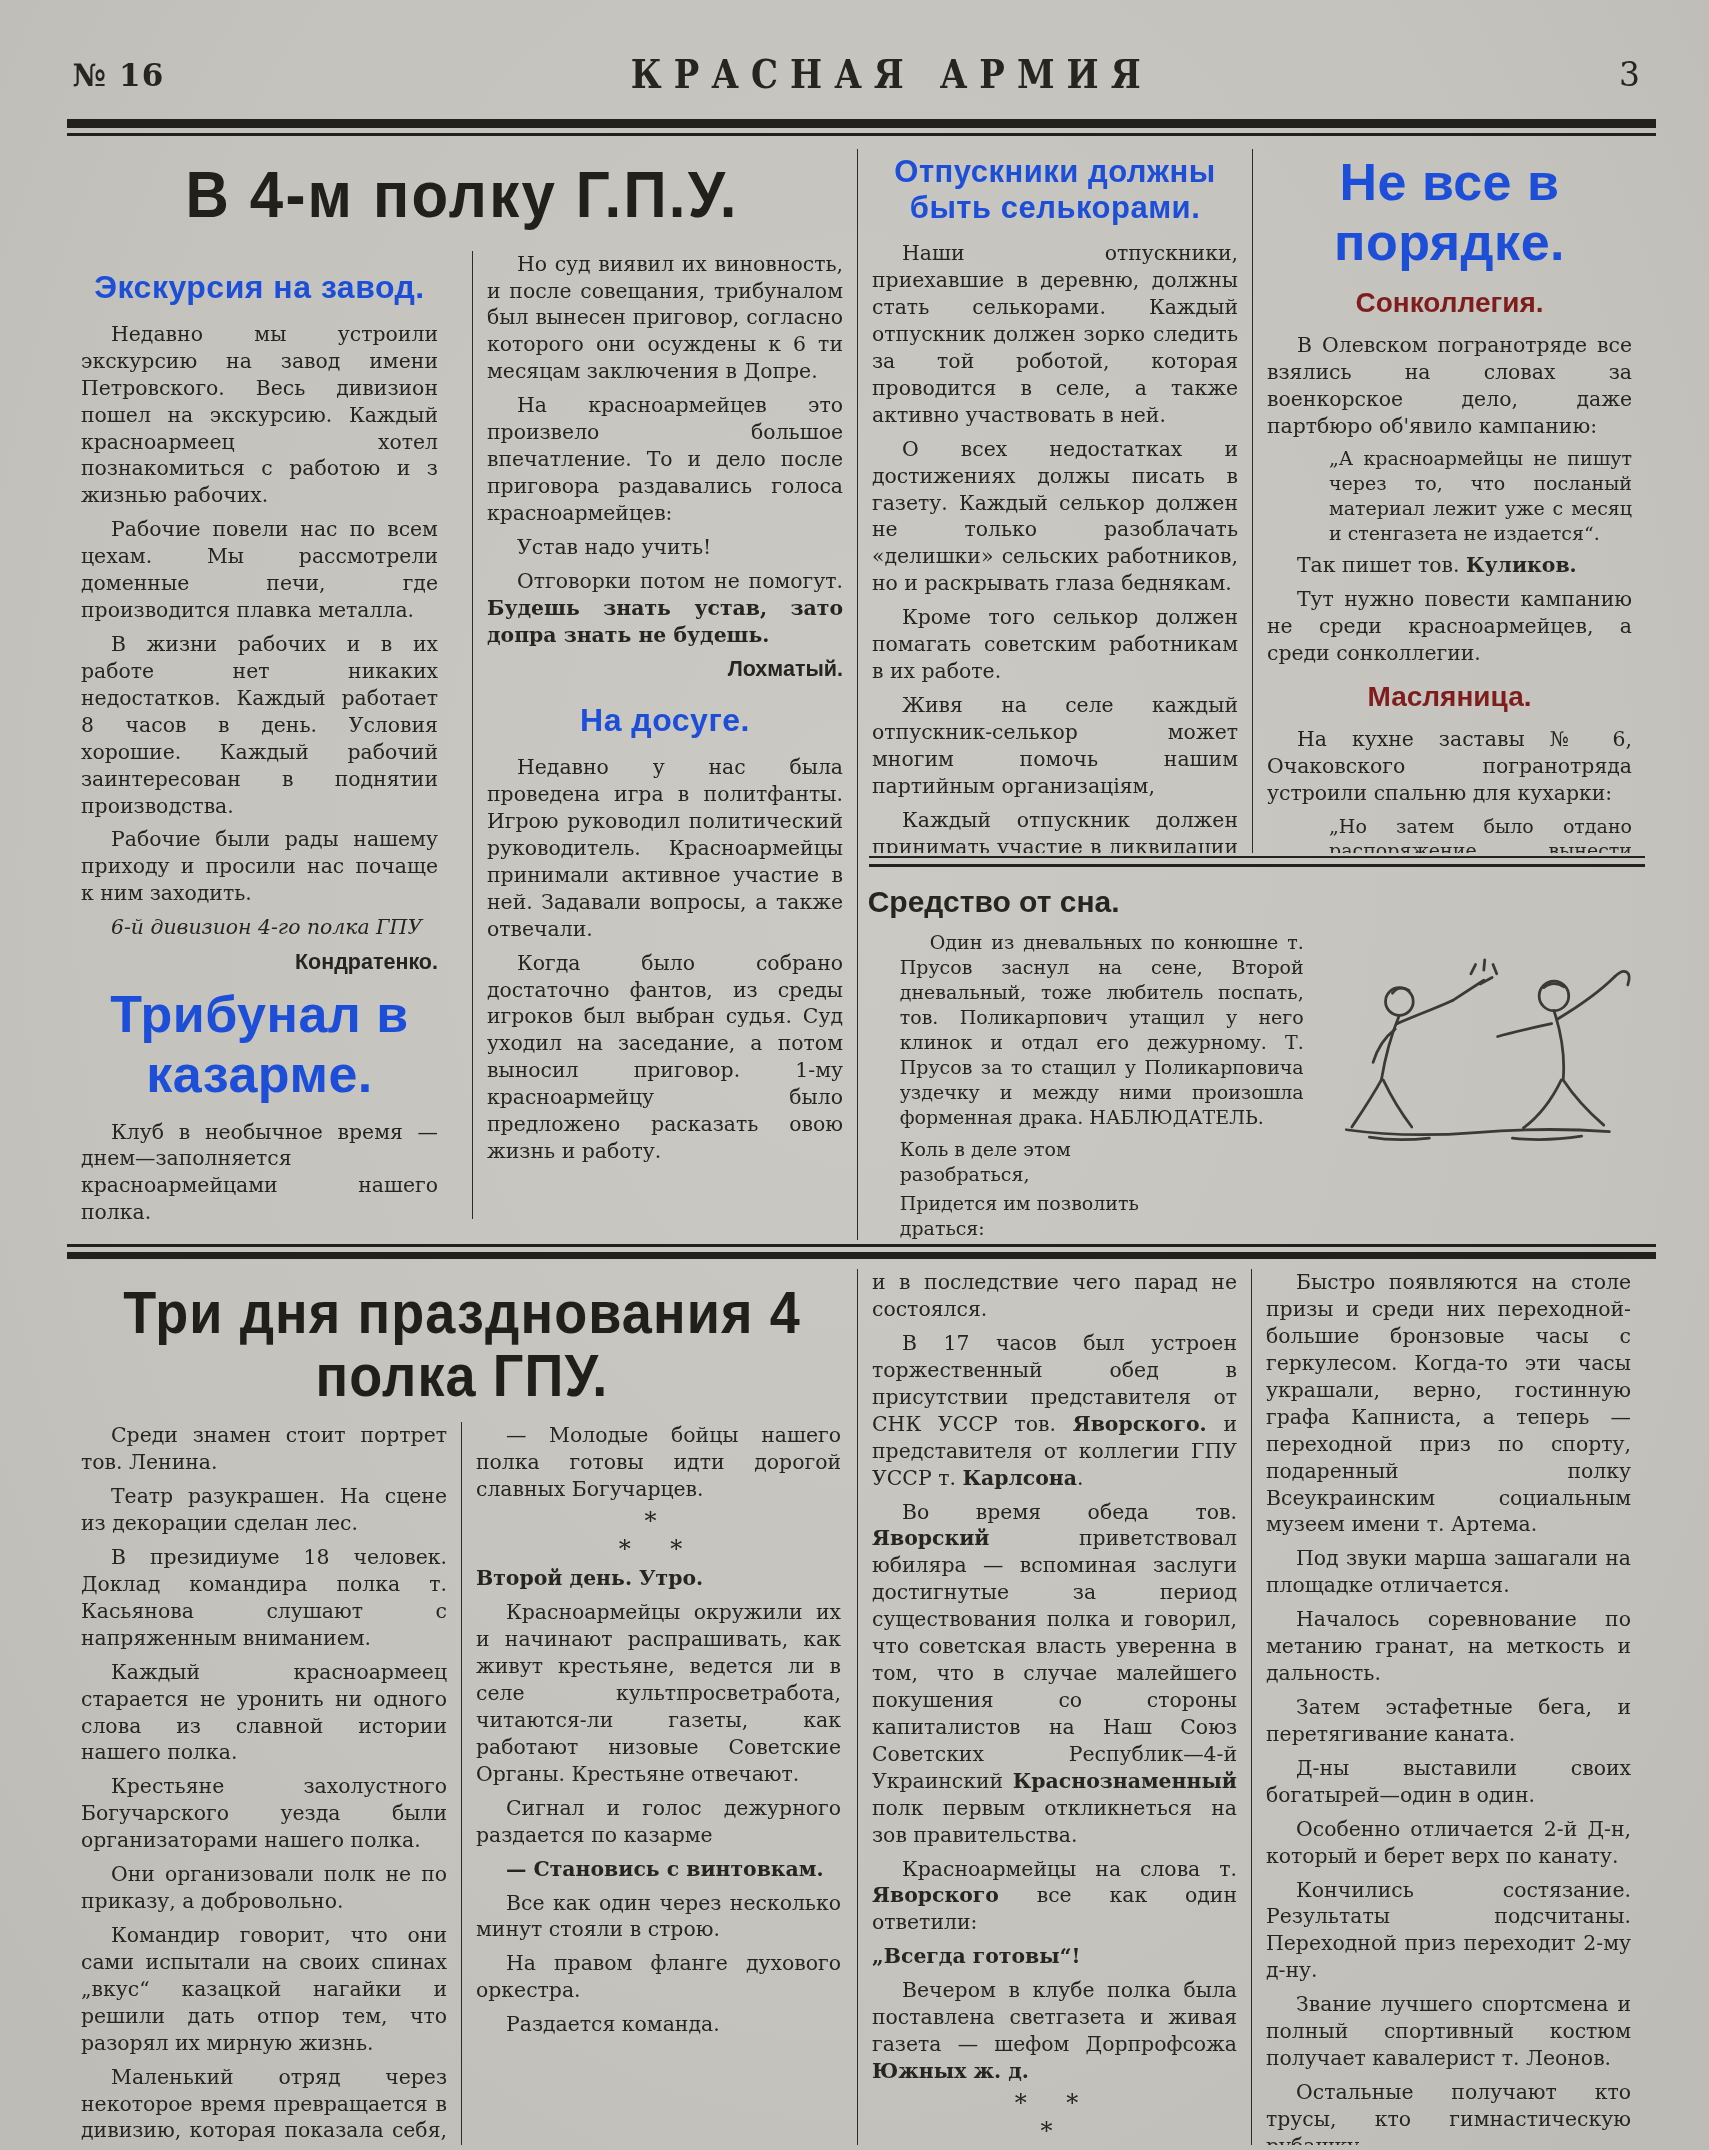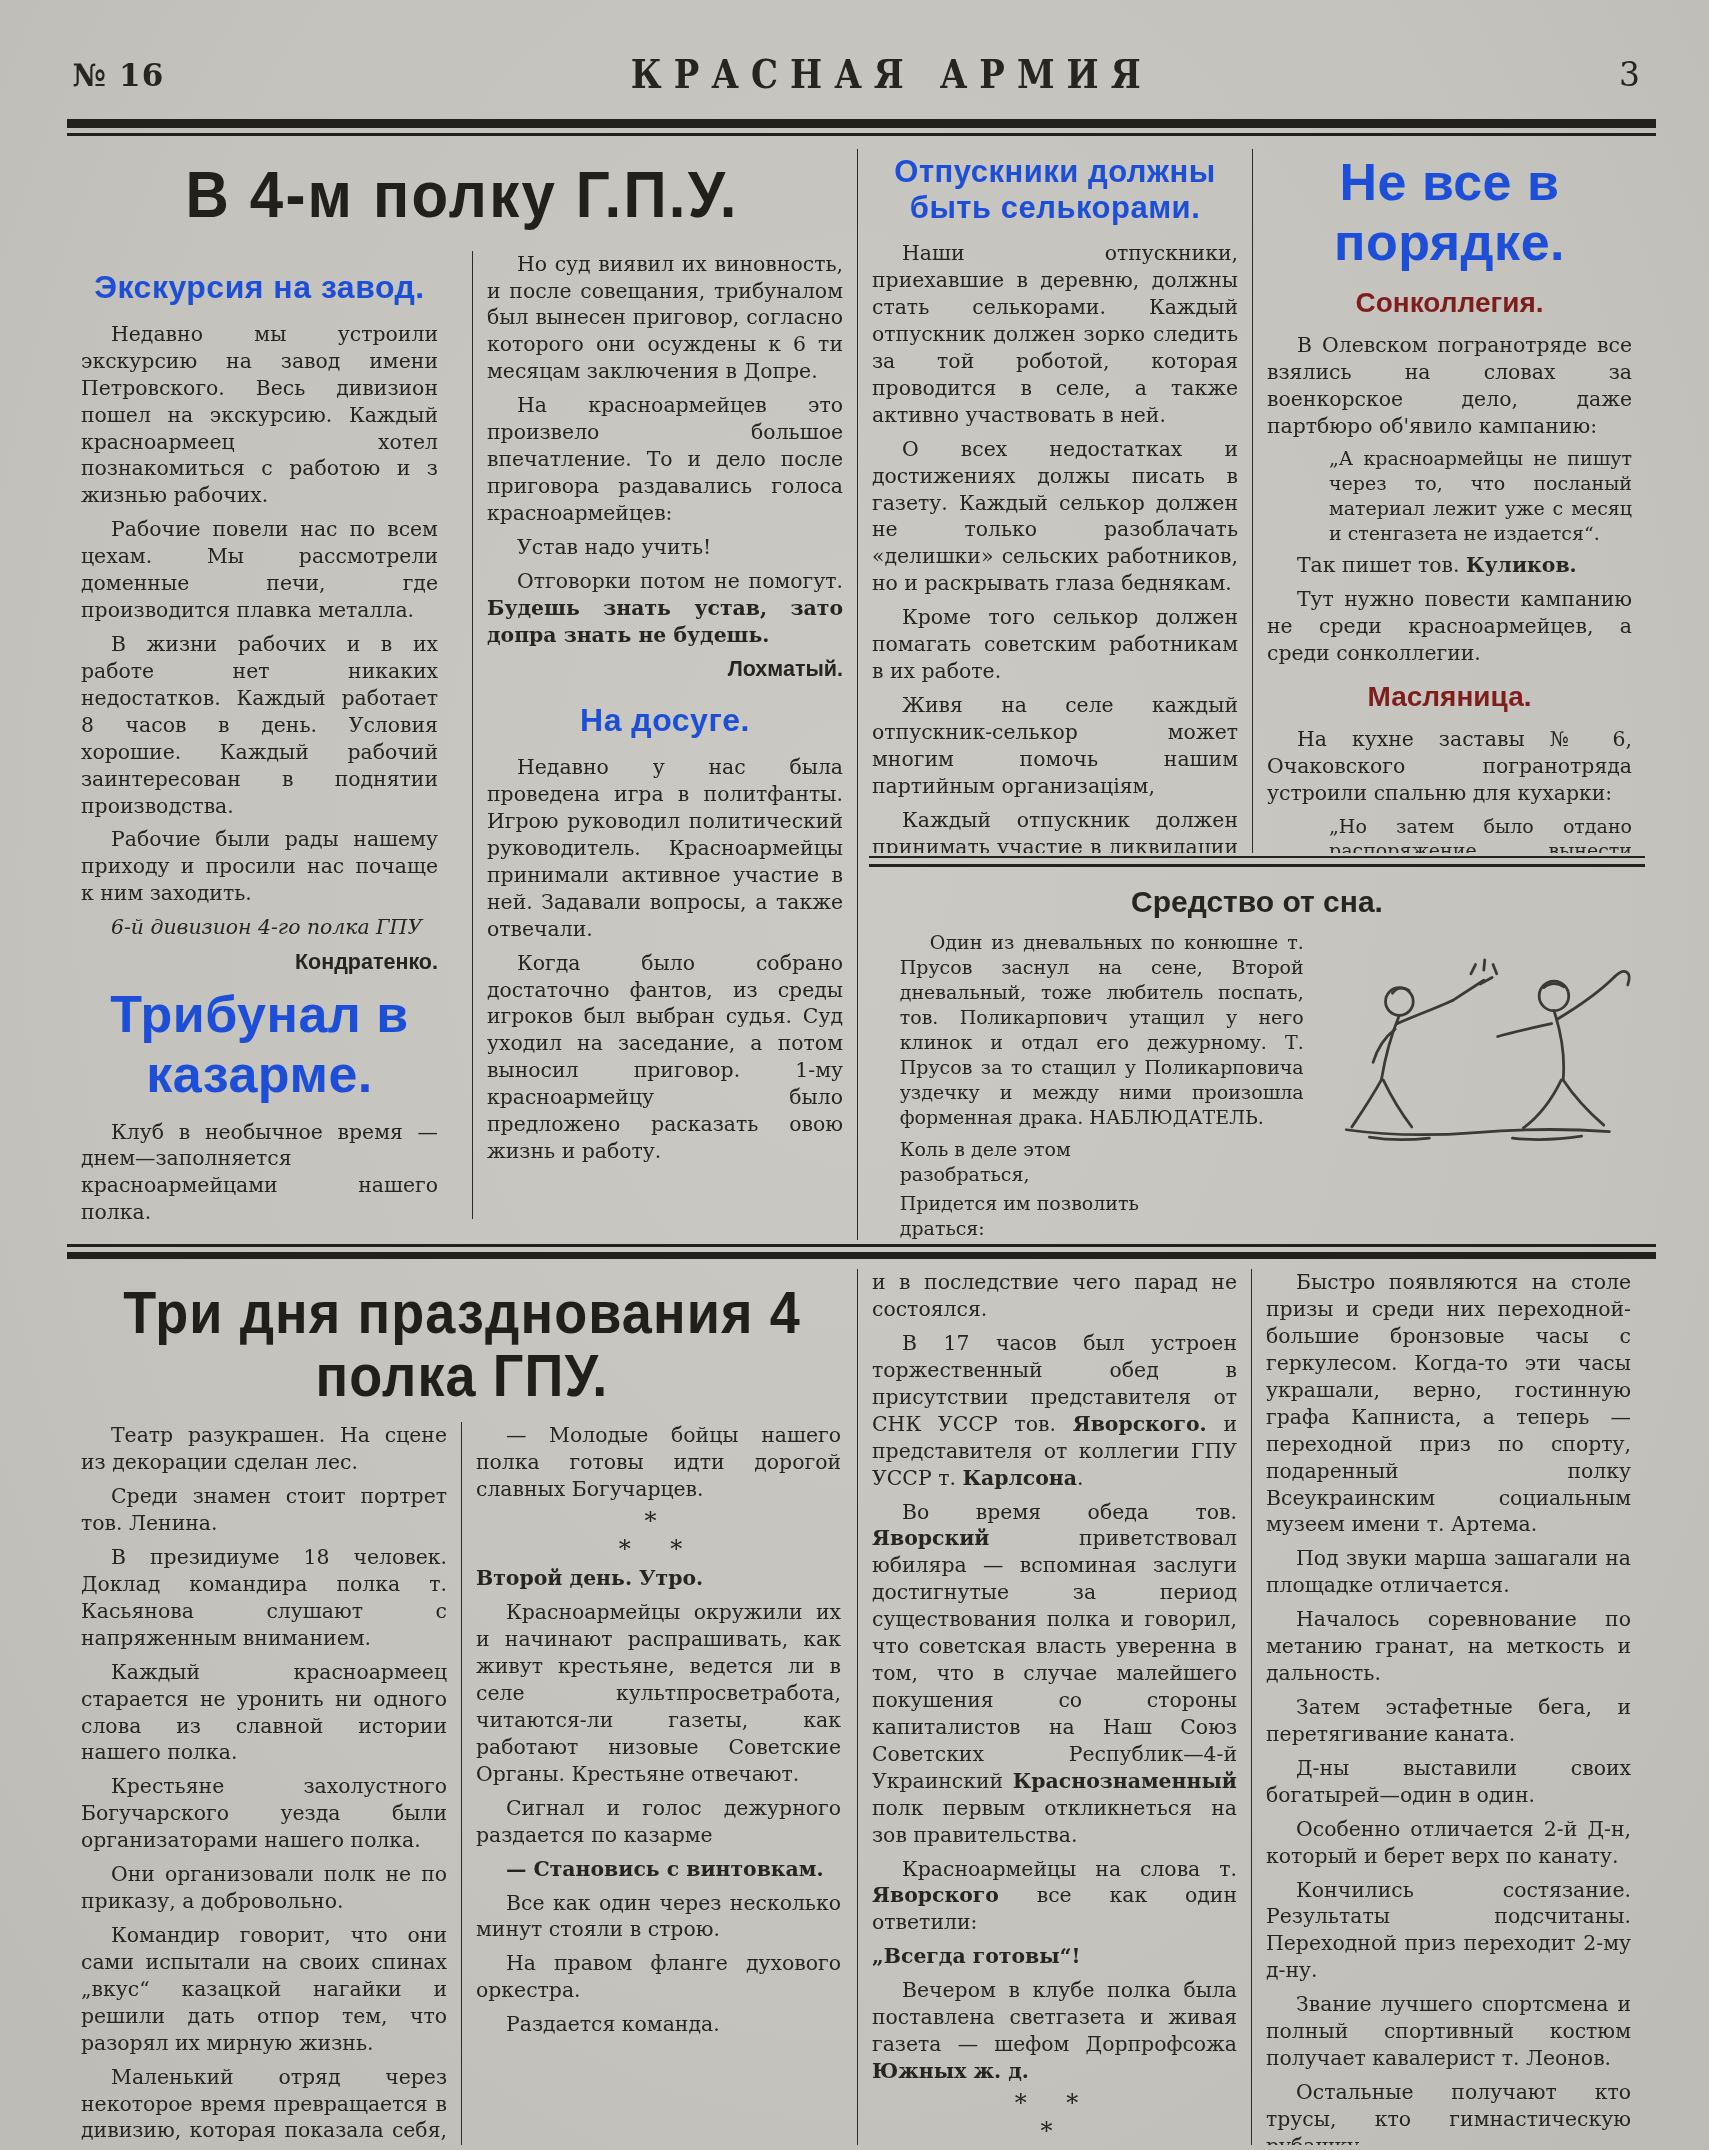"Средство от сна." .sred-head { text-align: center -> none }
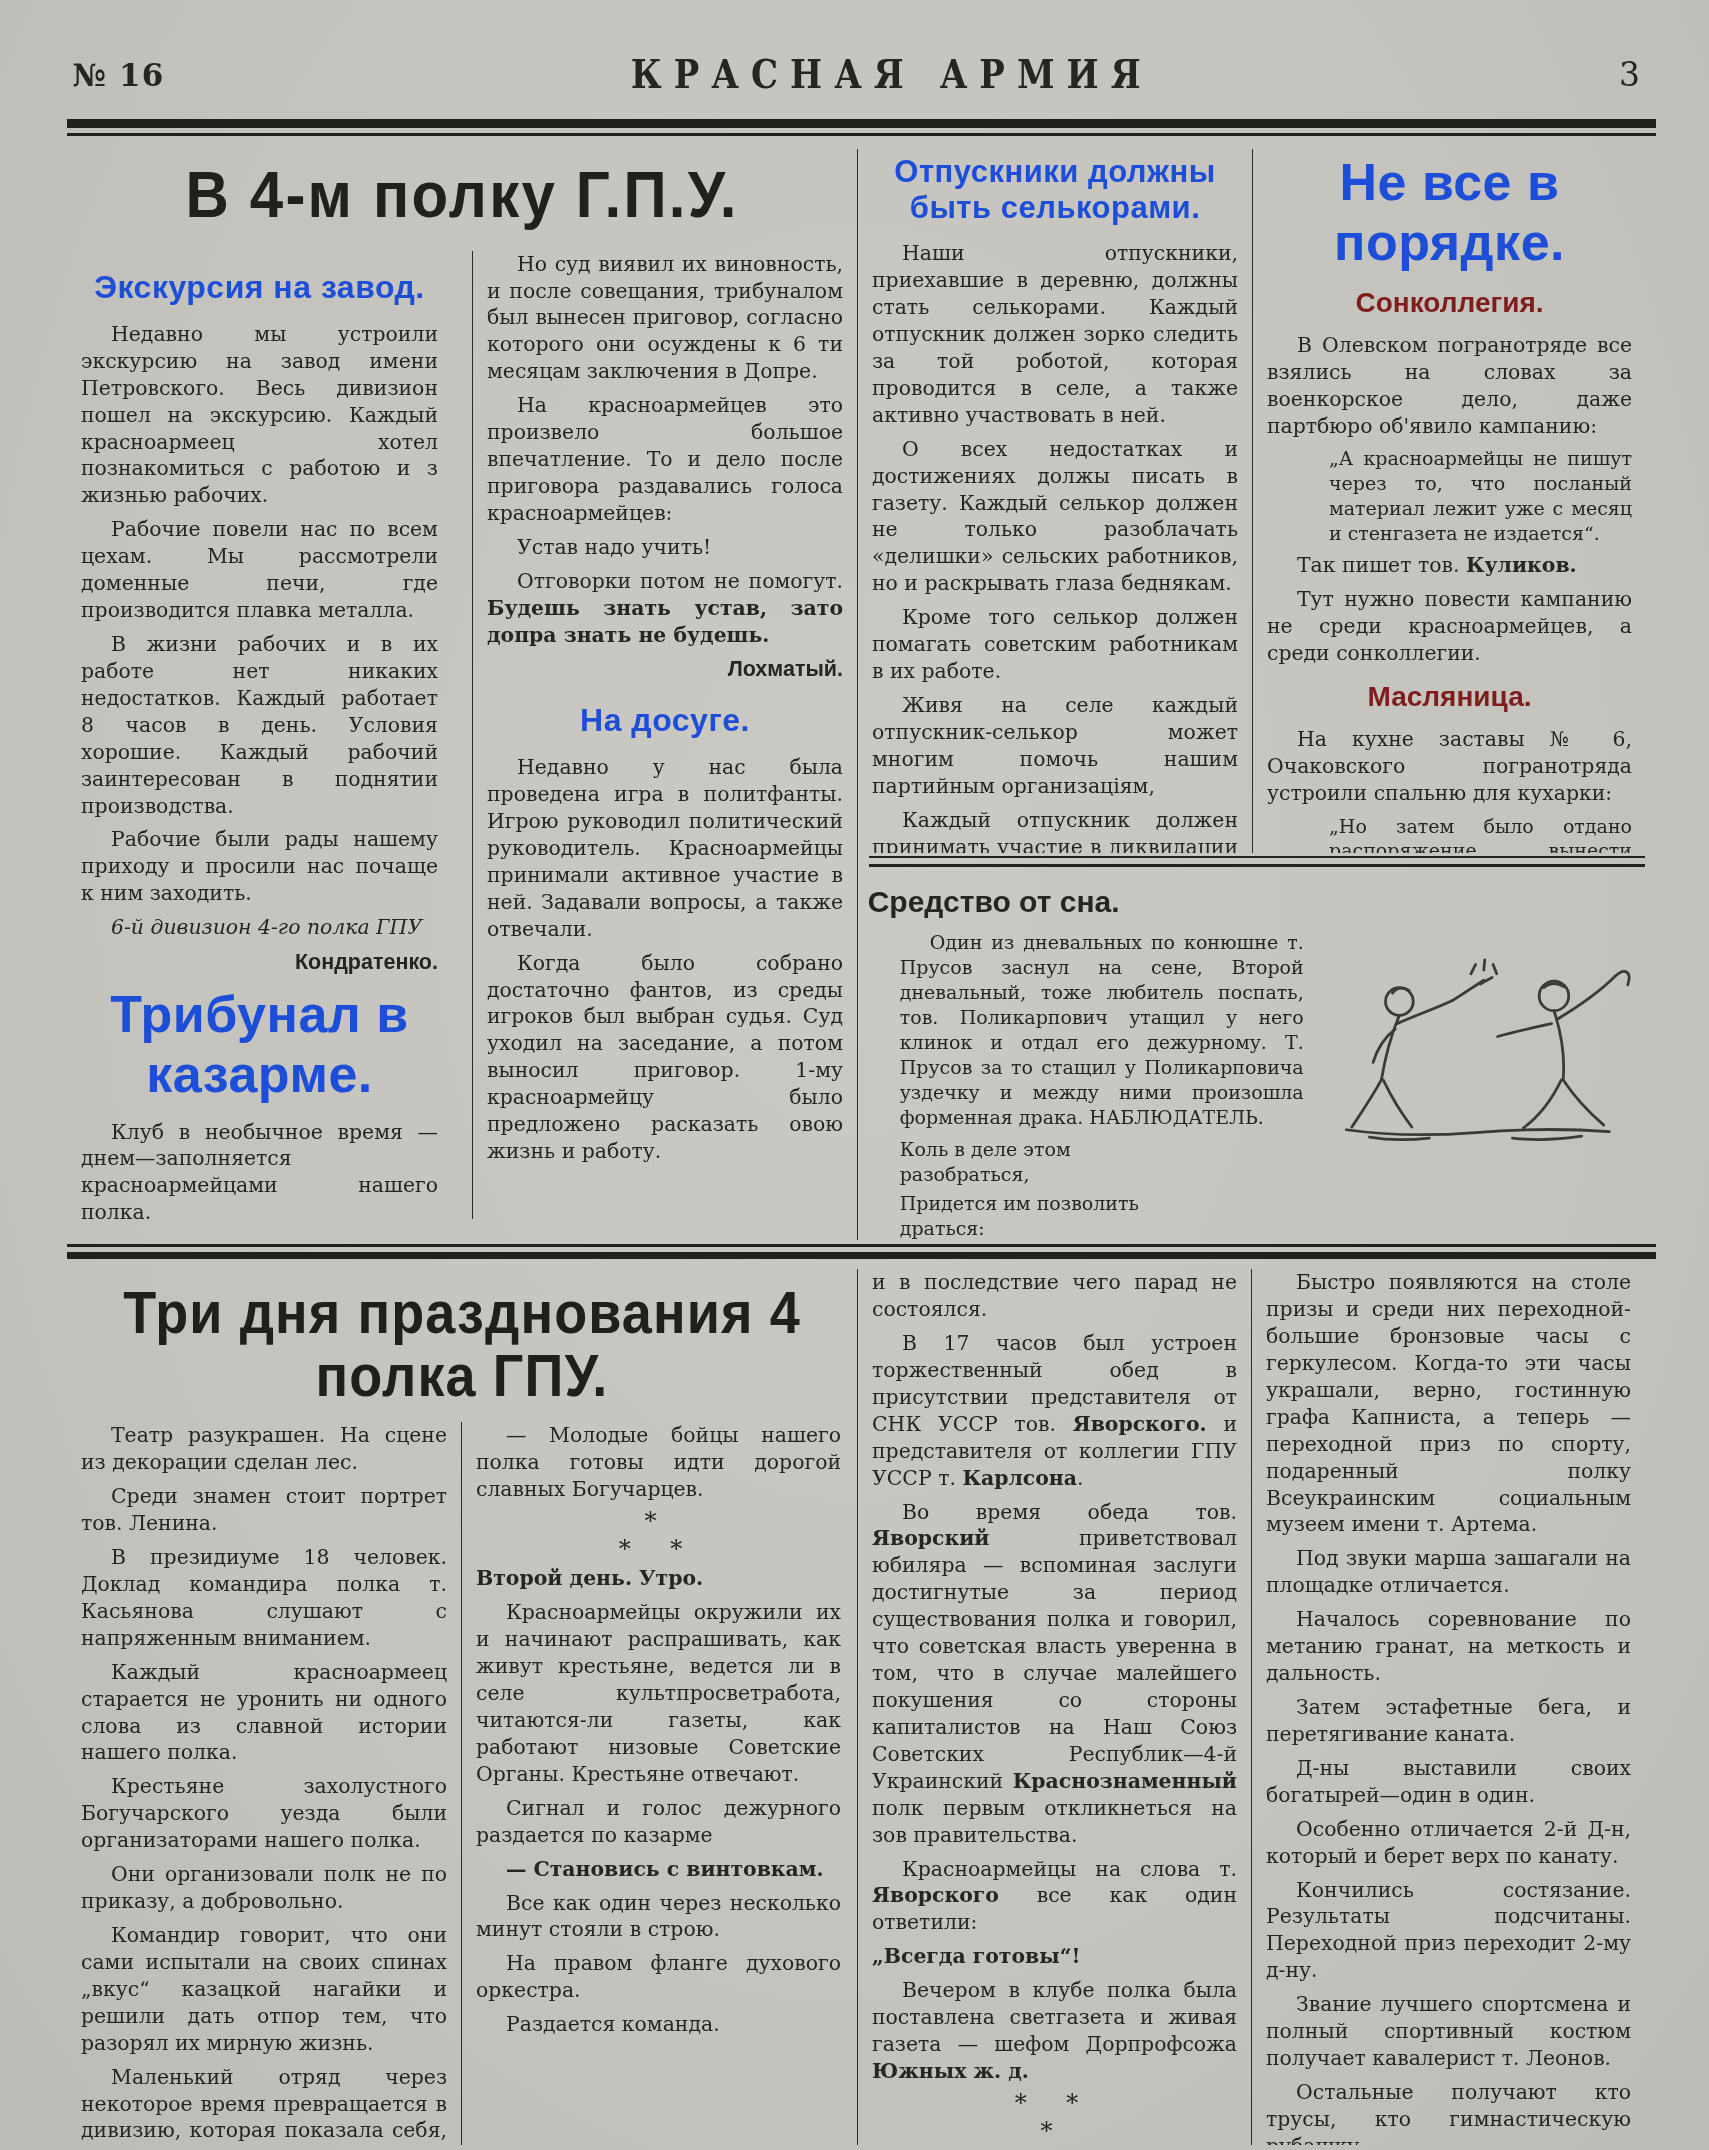"Театр разукрашен. На сцене из" p.para { order: before "Среди знамен стоит портрет тов." -> after "Среди знамен стоит портрет тов." }
